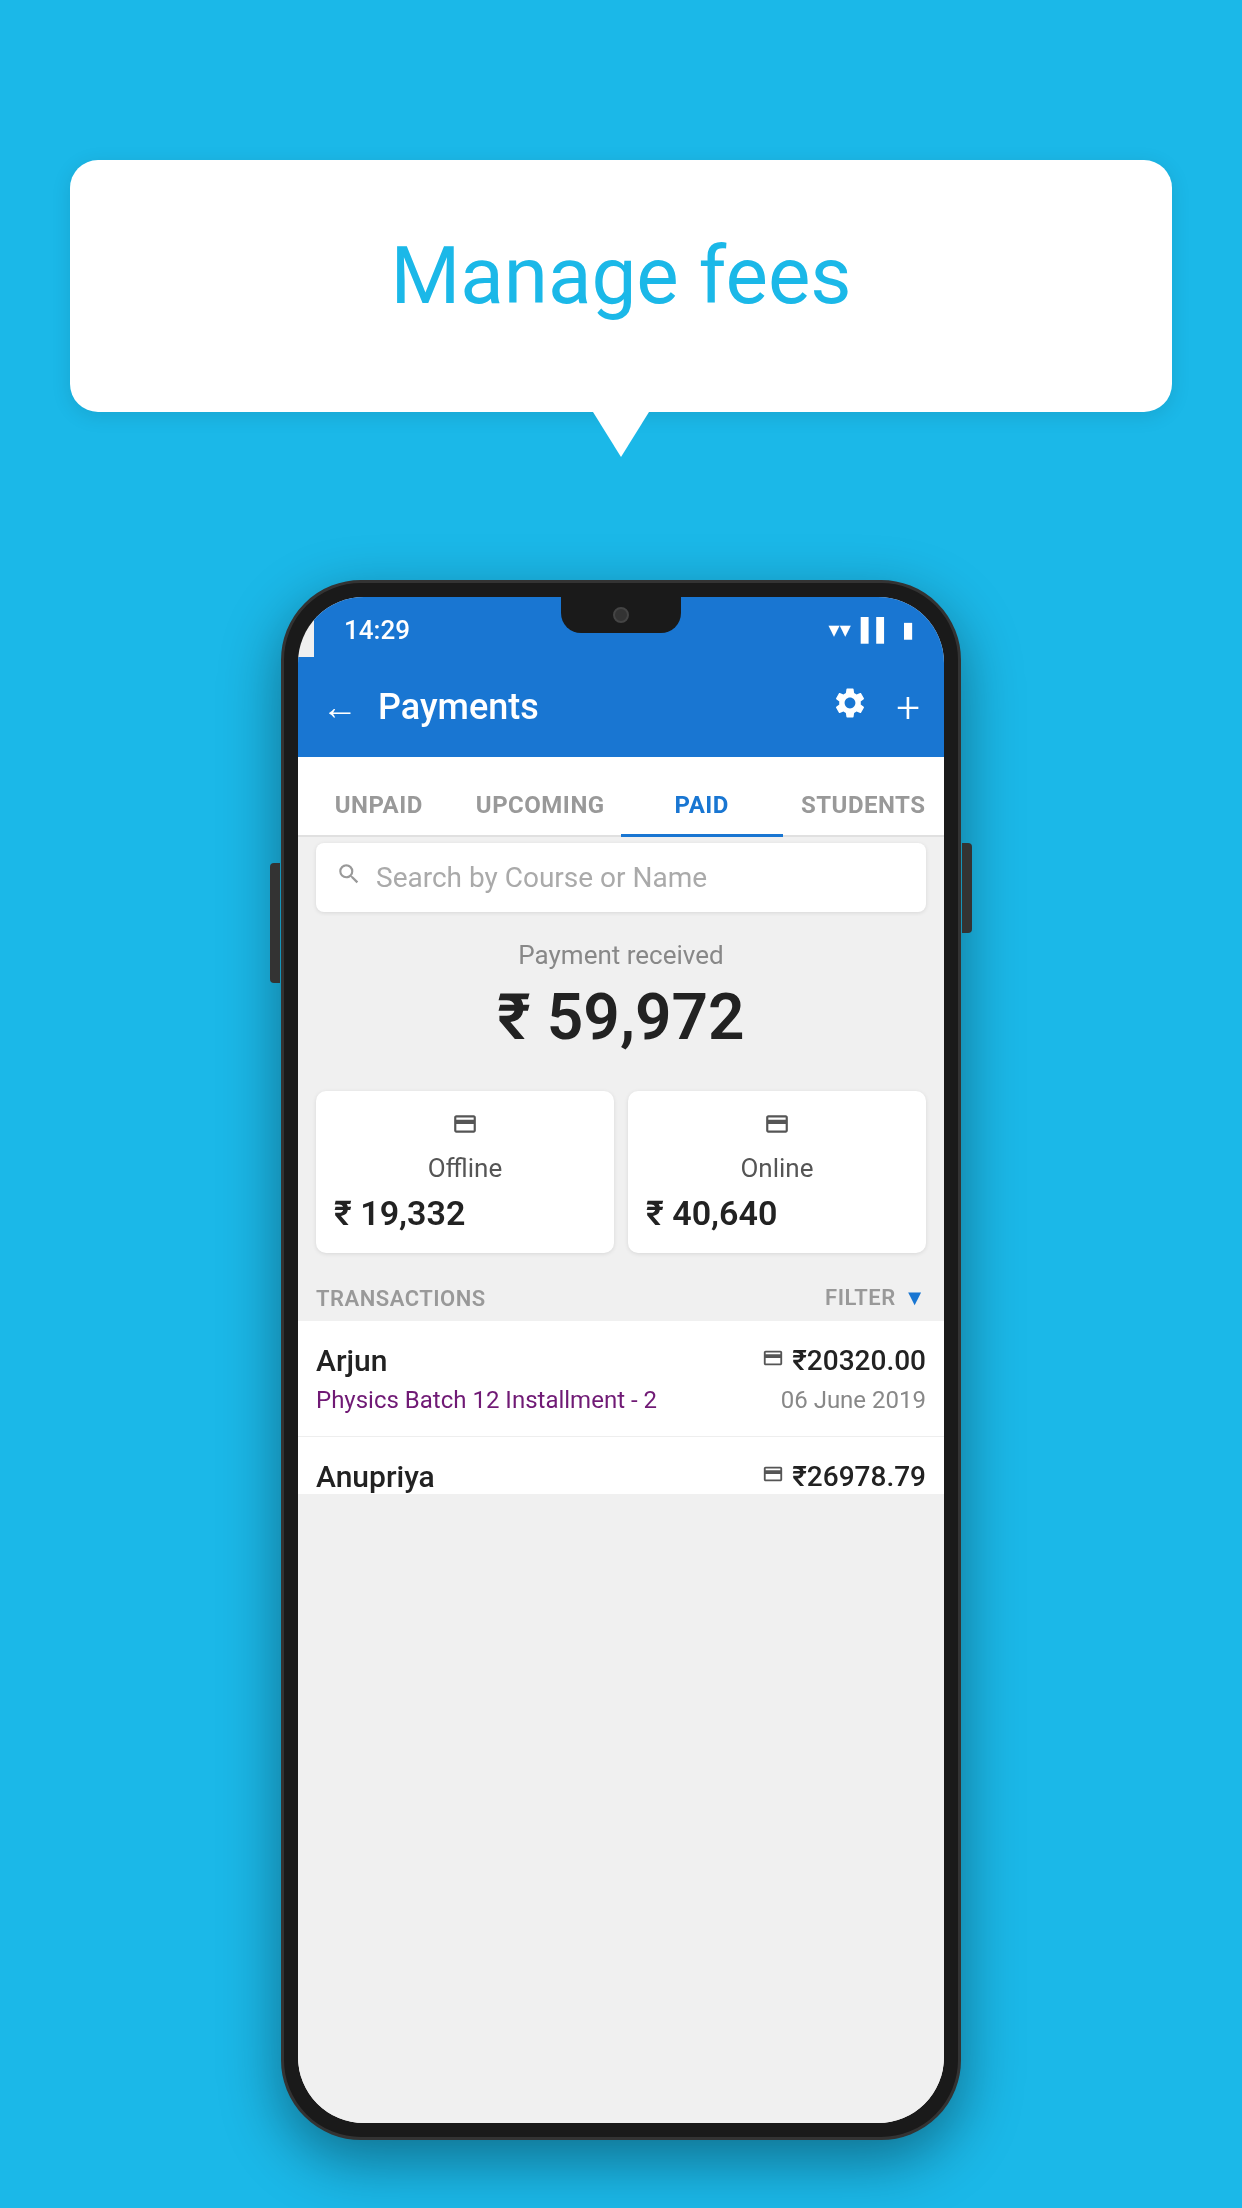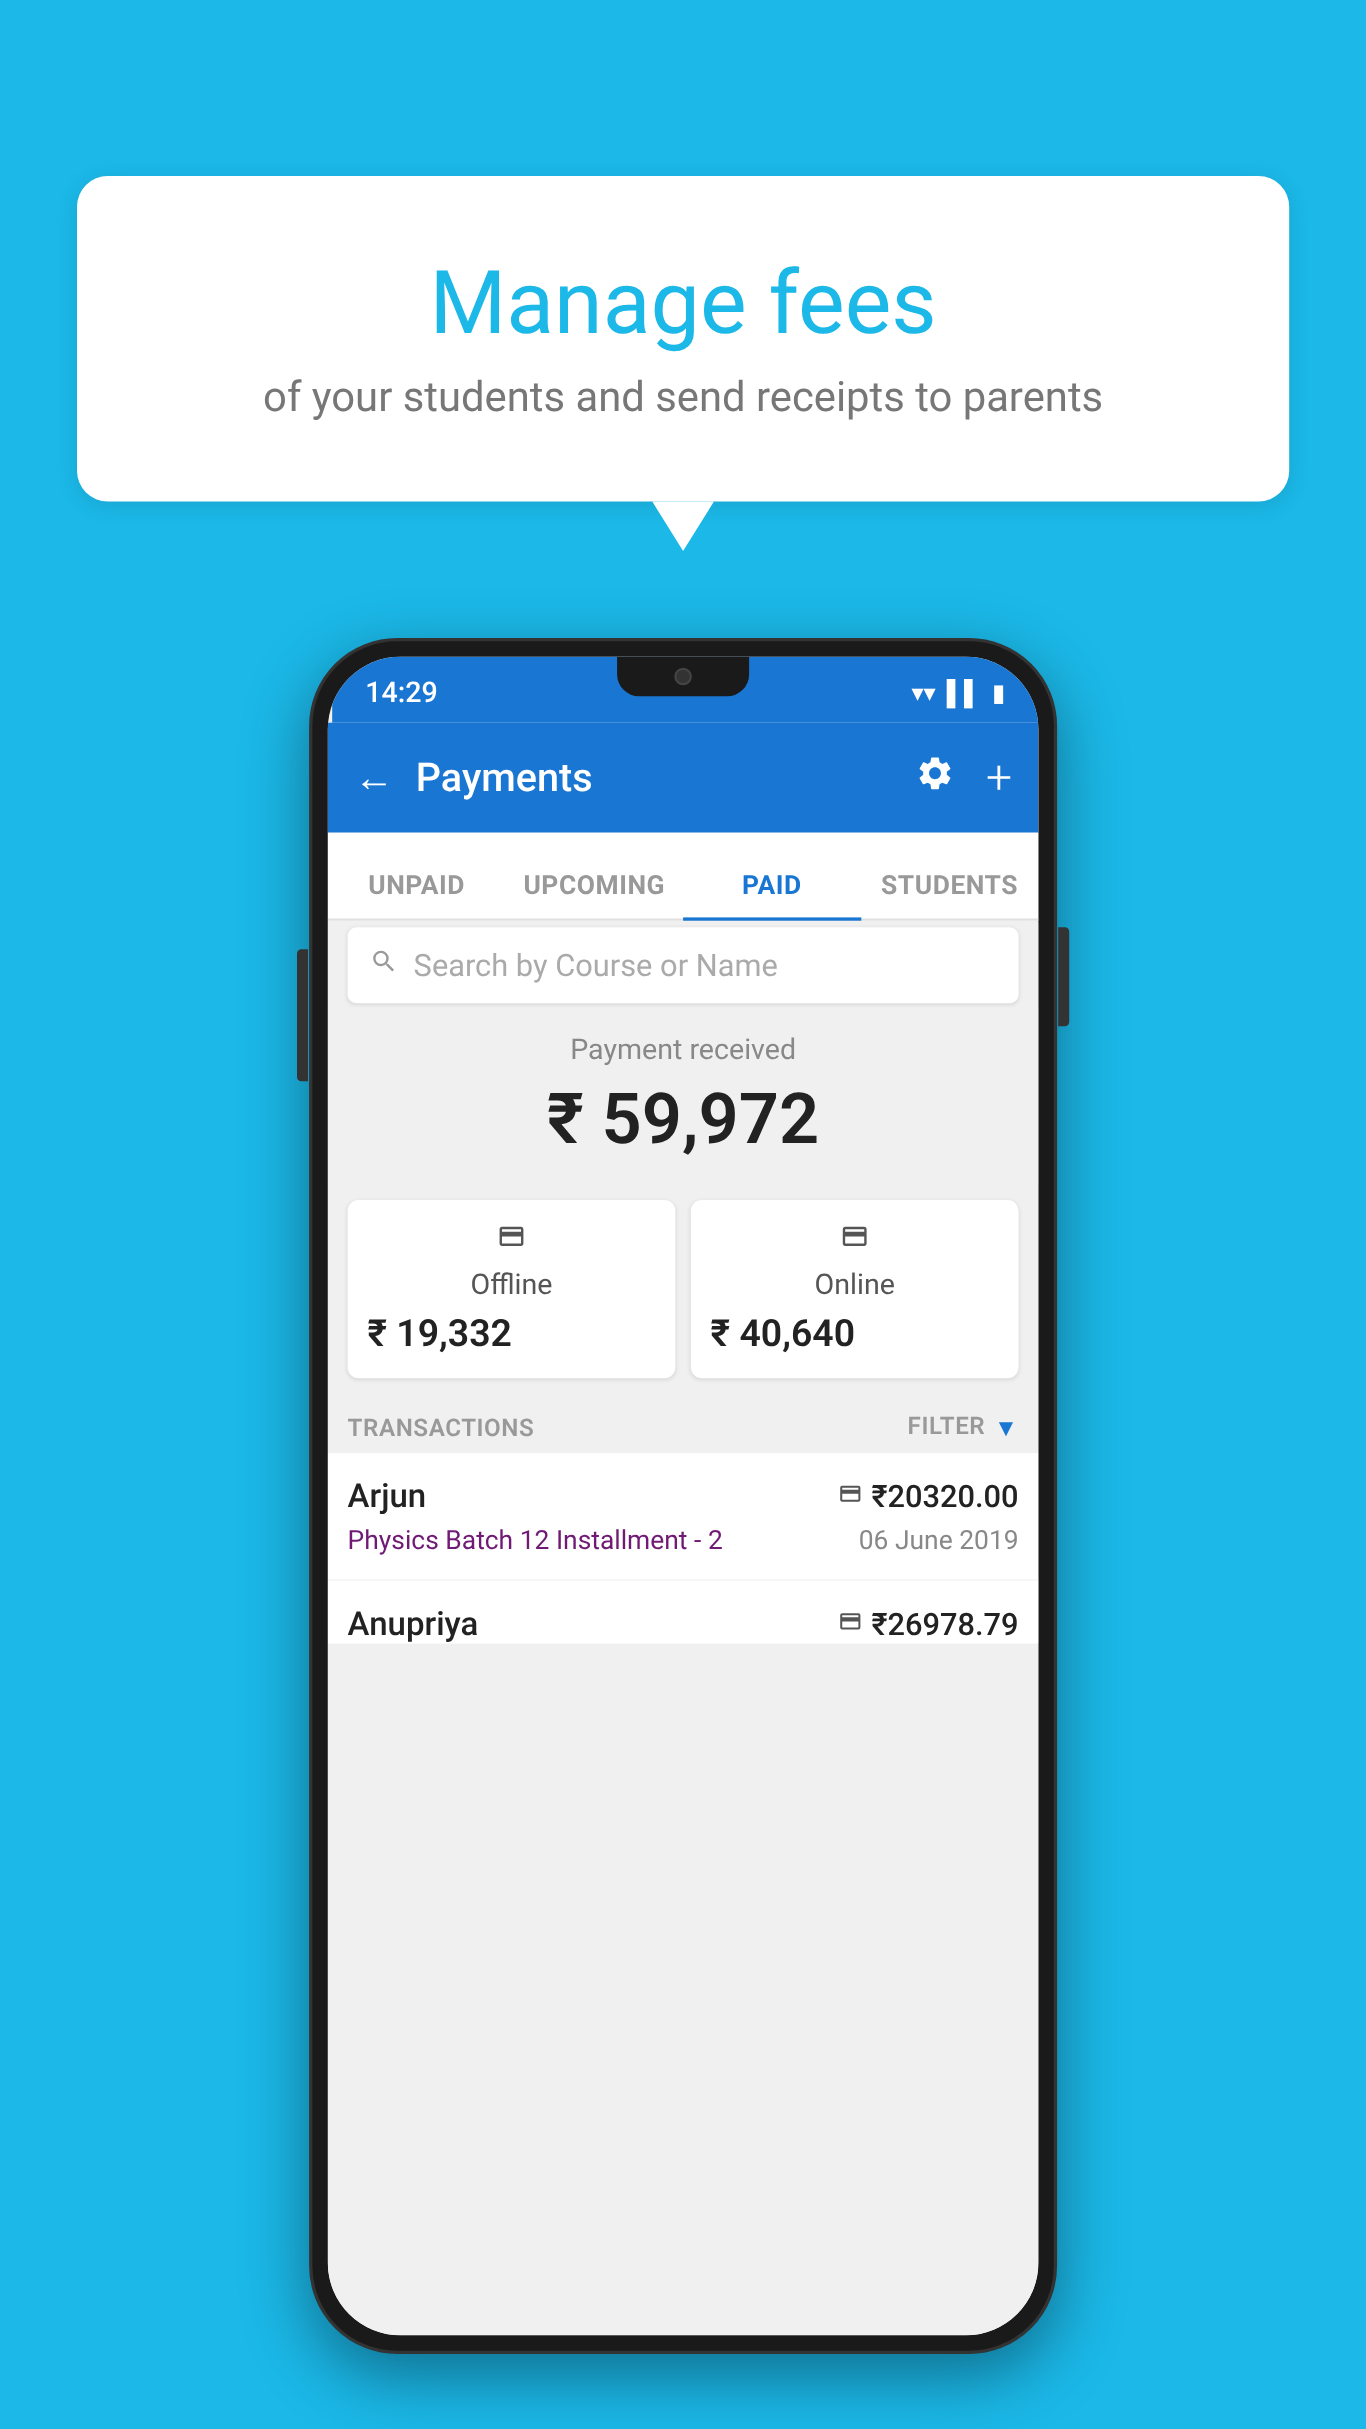"of your students and send" div.bubble-subtitle { html: <div>of your students and send receipts to parents</div> -> none }
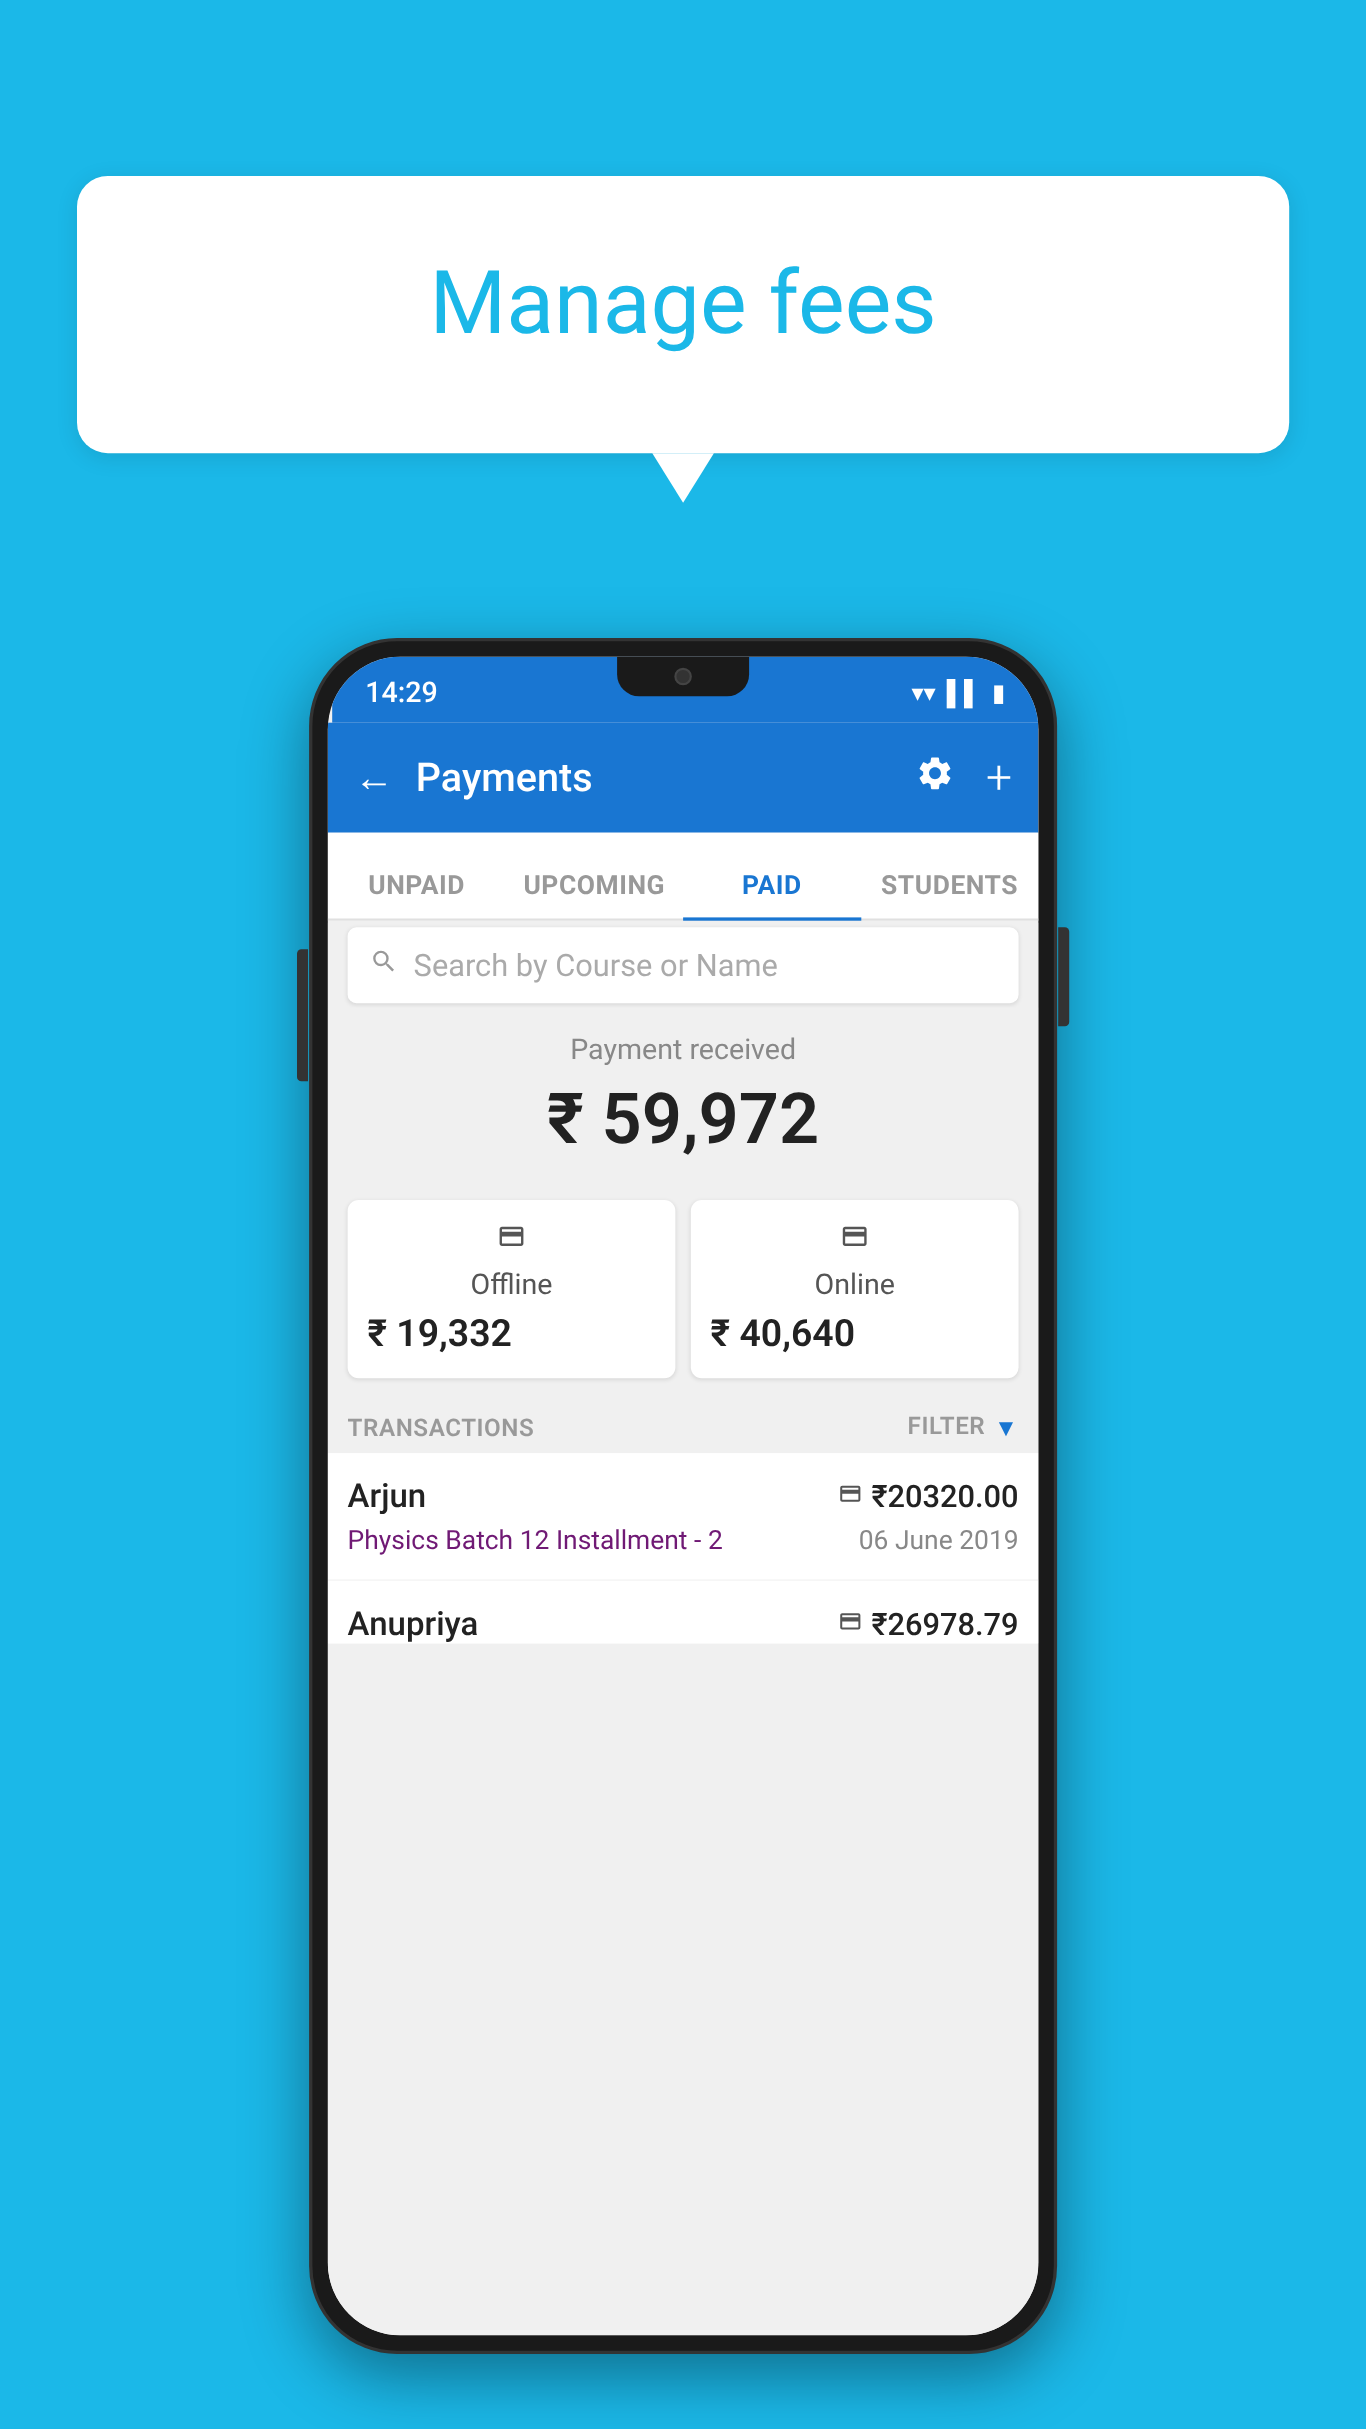"14:29" .status-bar { left: 4px -> 16px }
